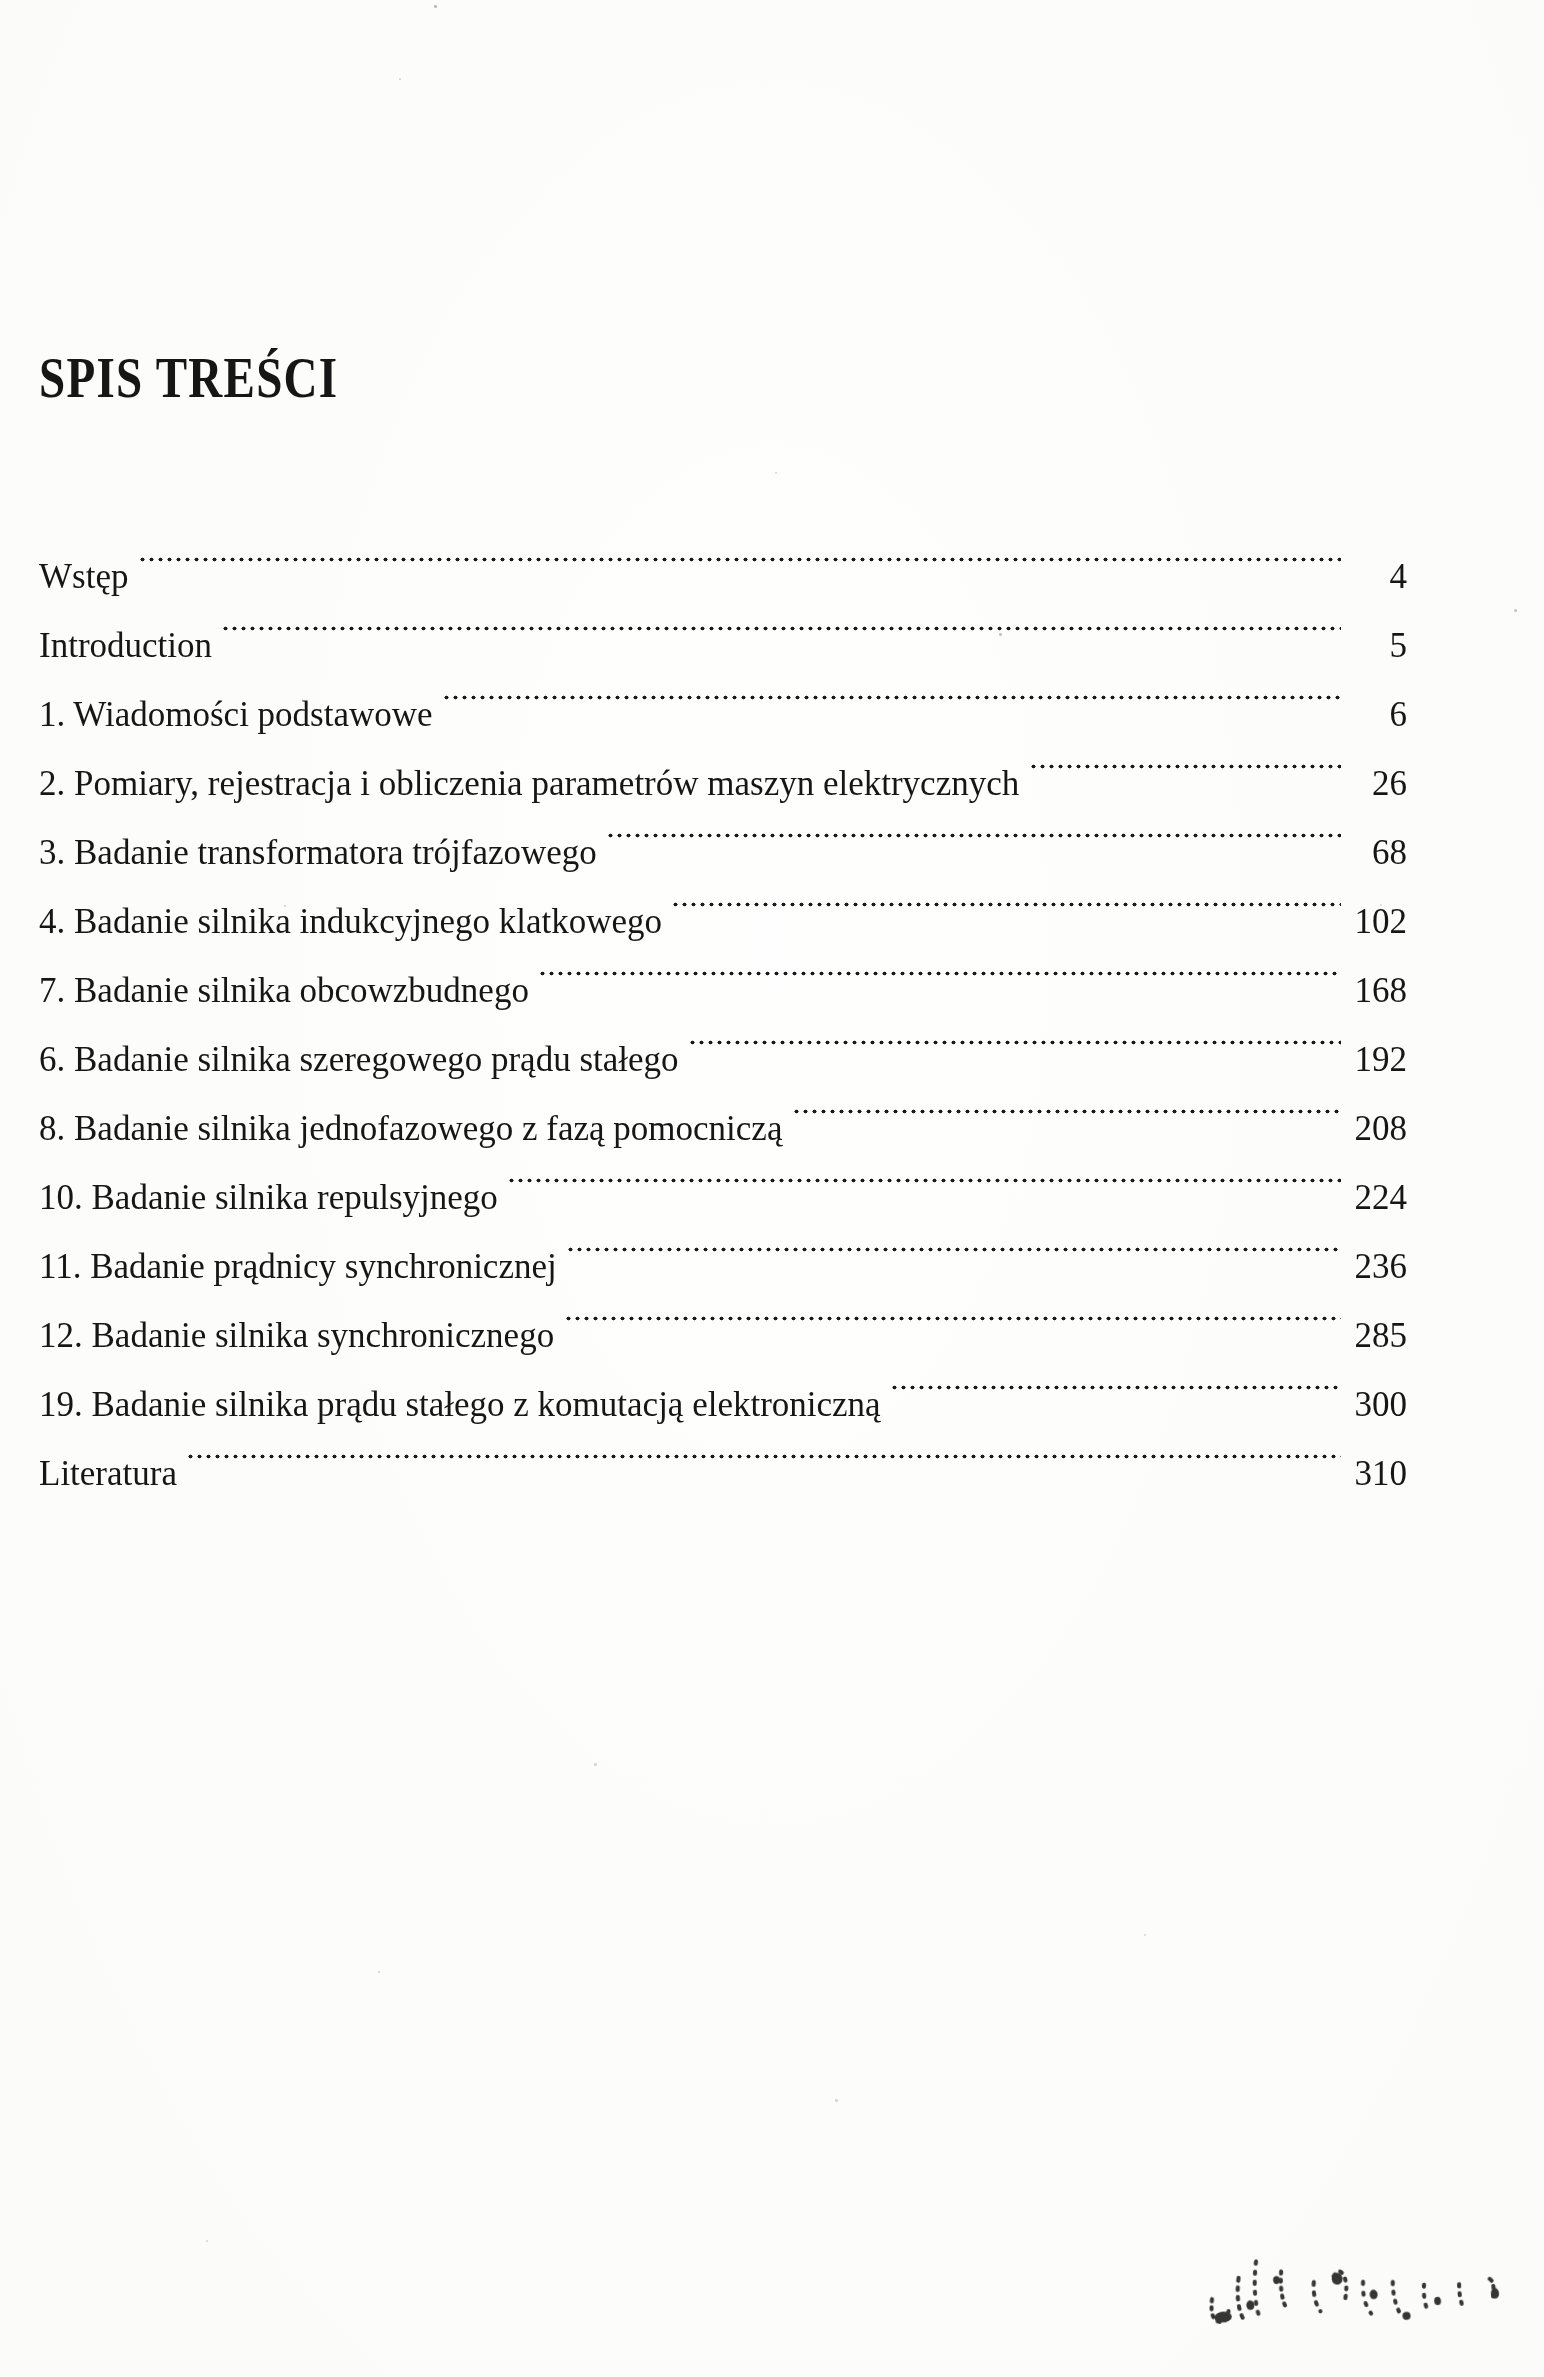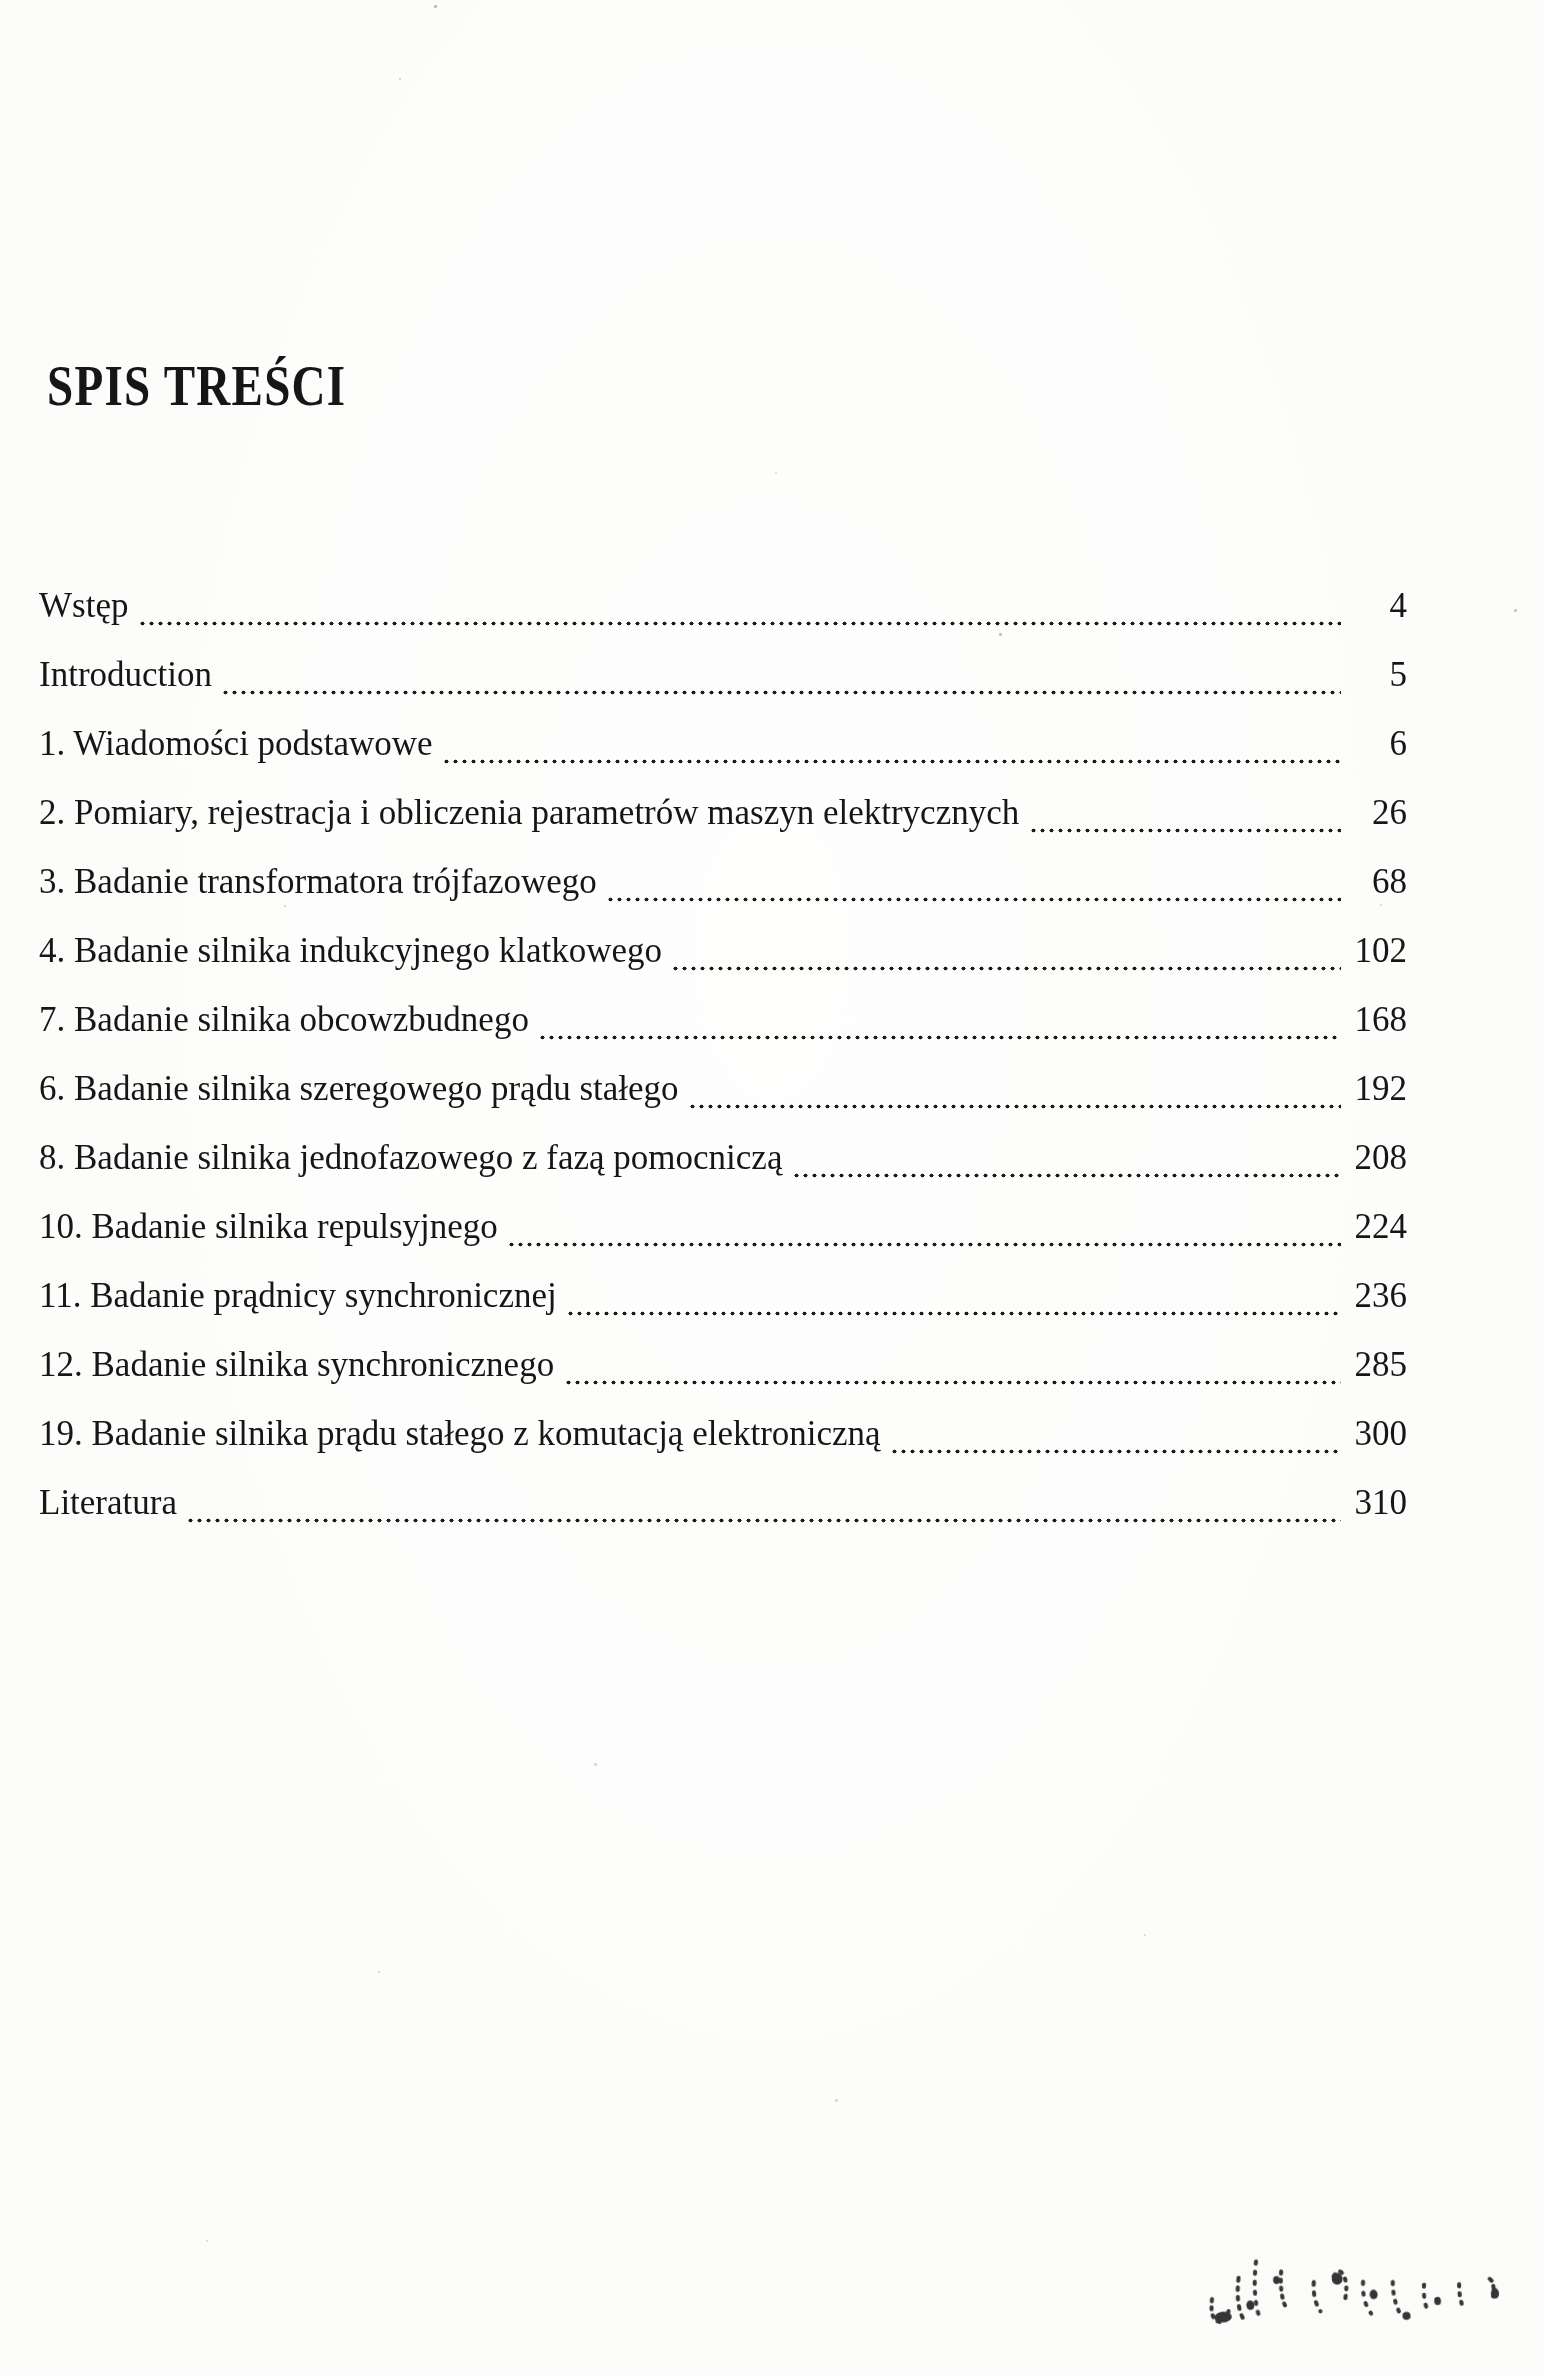"SPIS TREŚCI" .title { margin: 8px -> 0 }
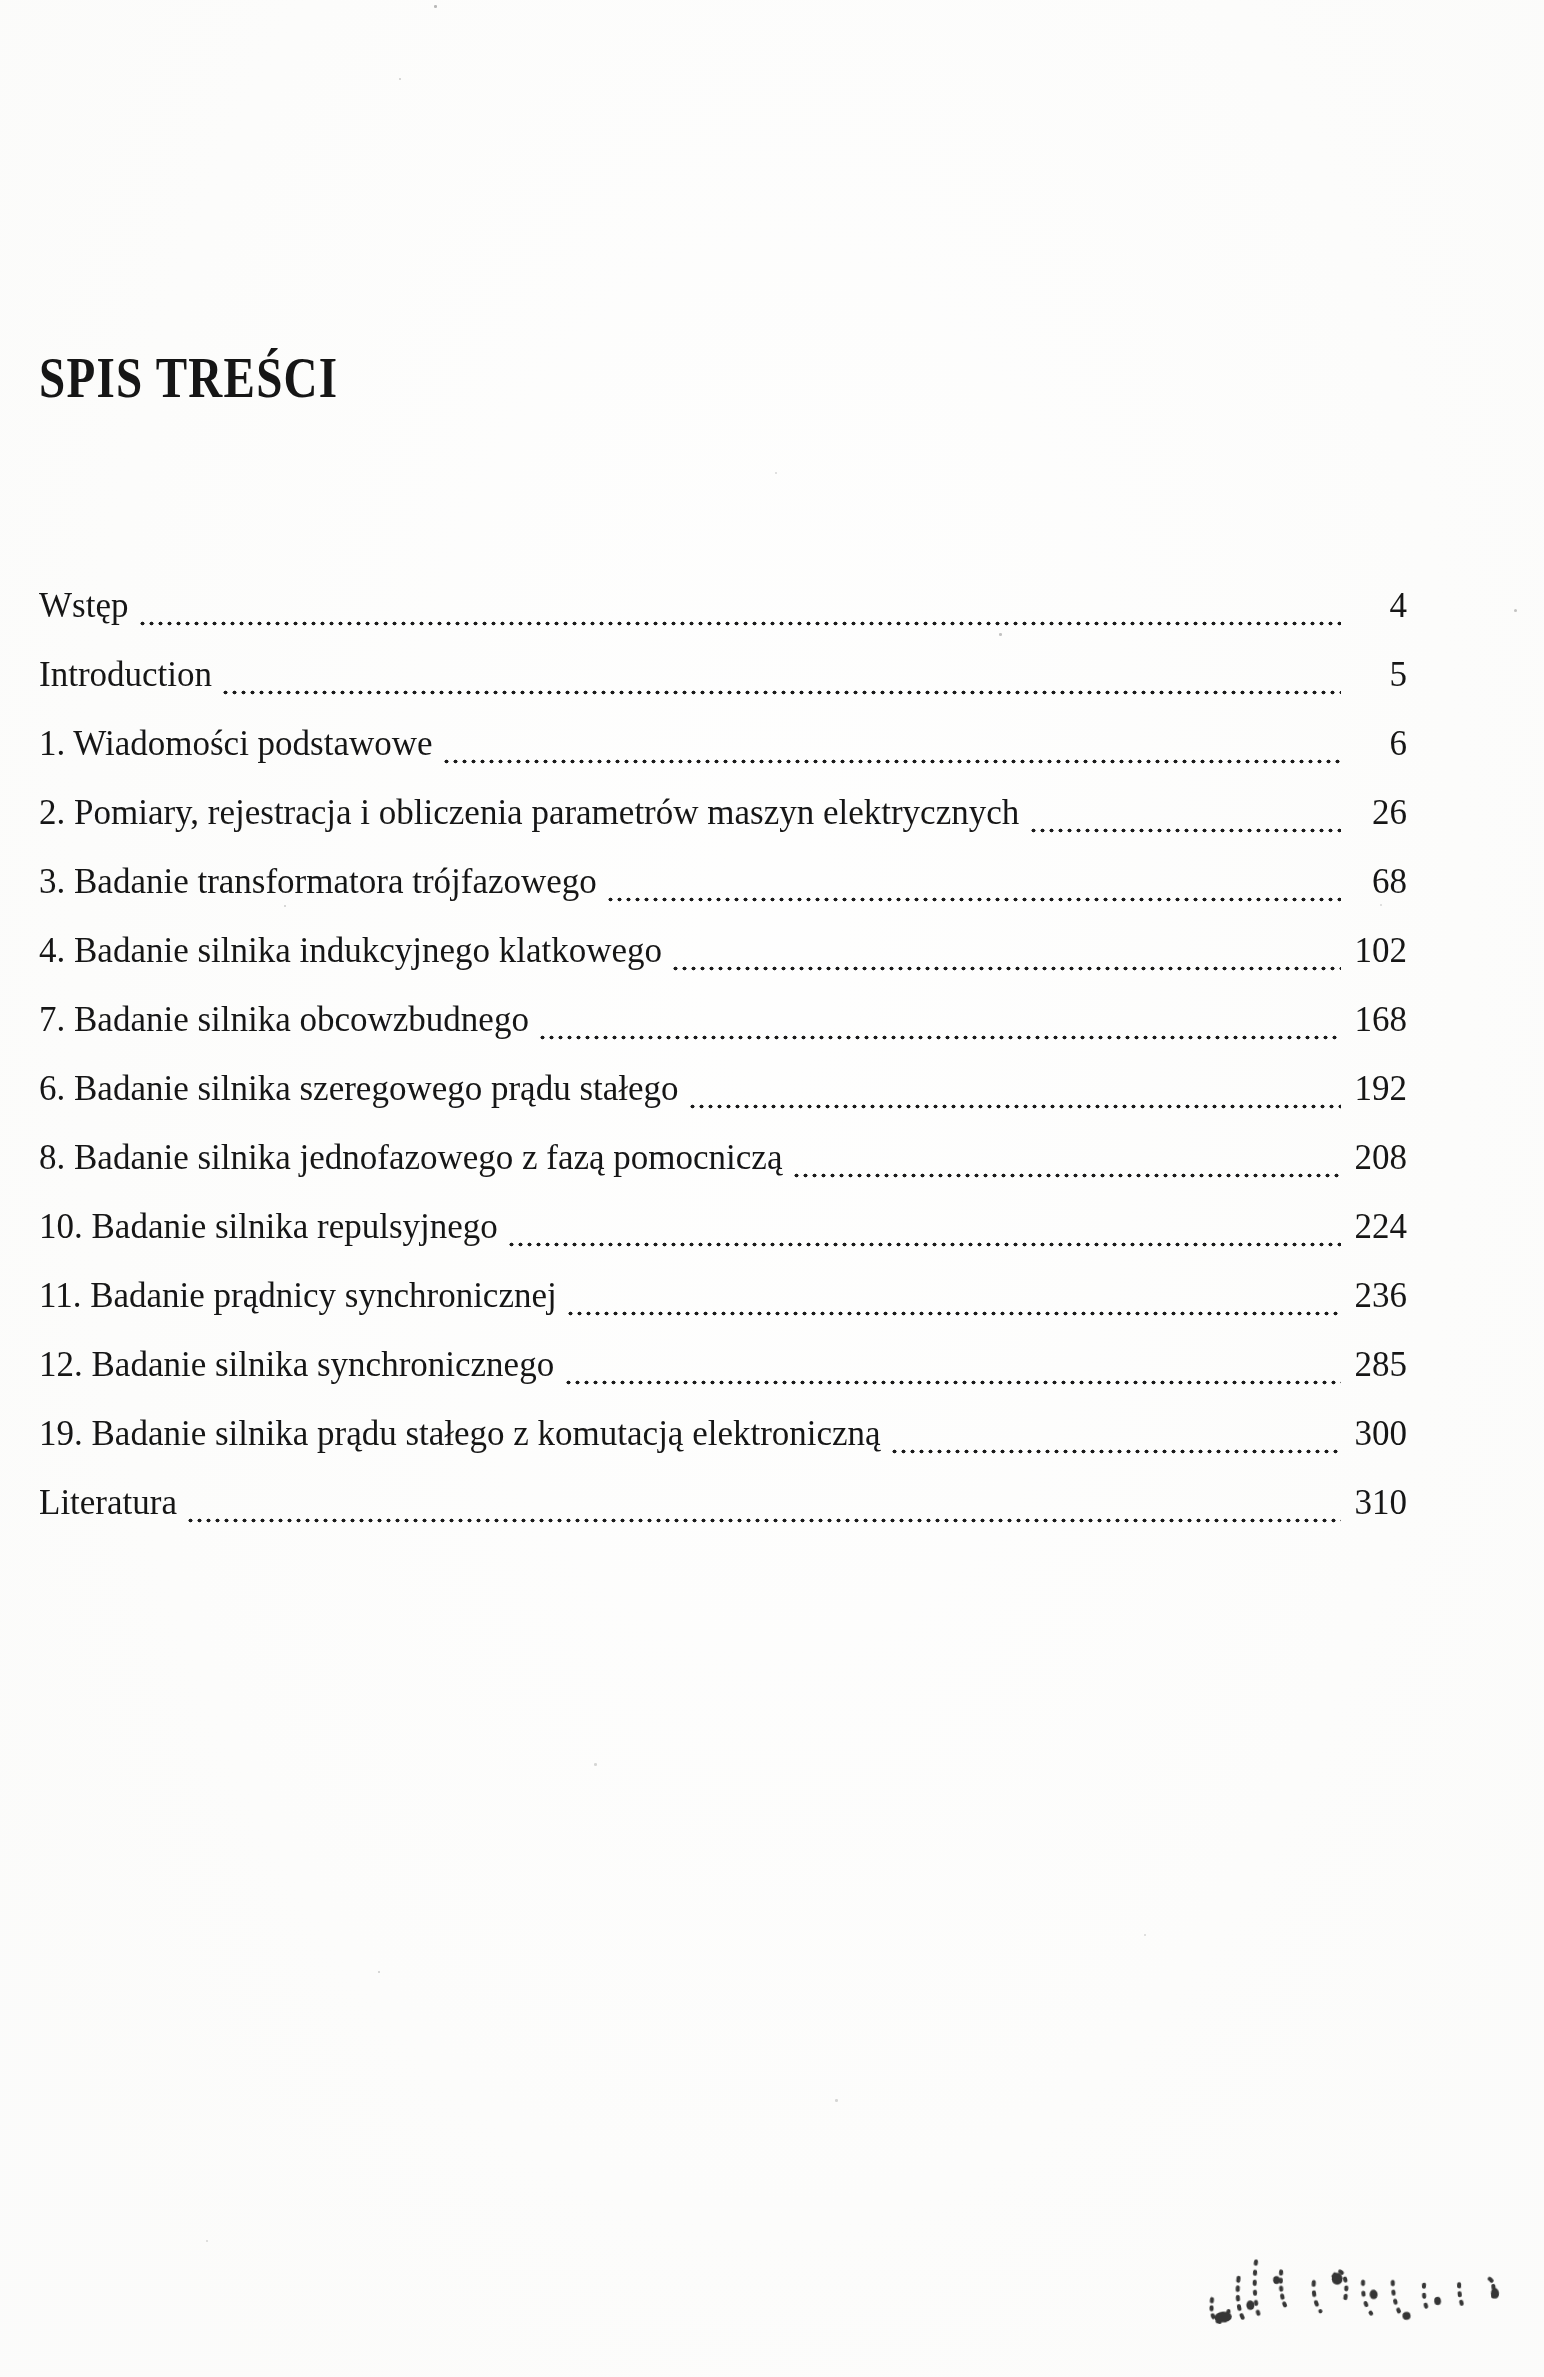"Wstęp" .toc-row { align-items: flex-end -> flex-start }
